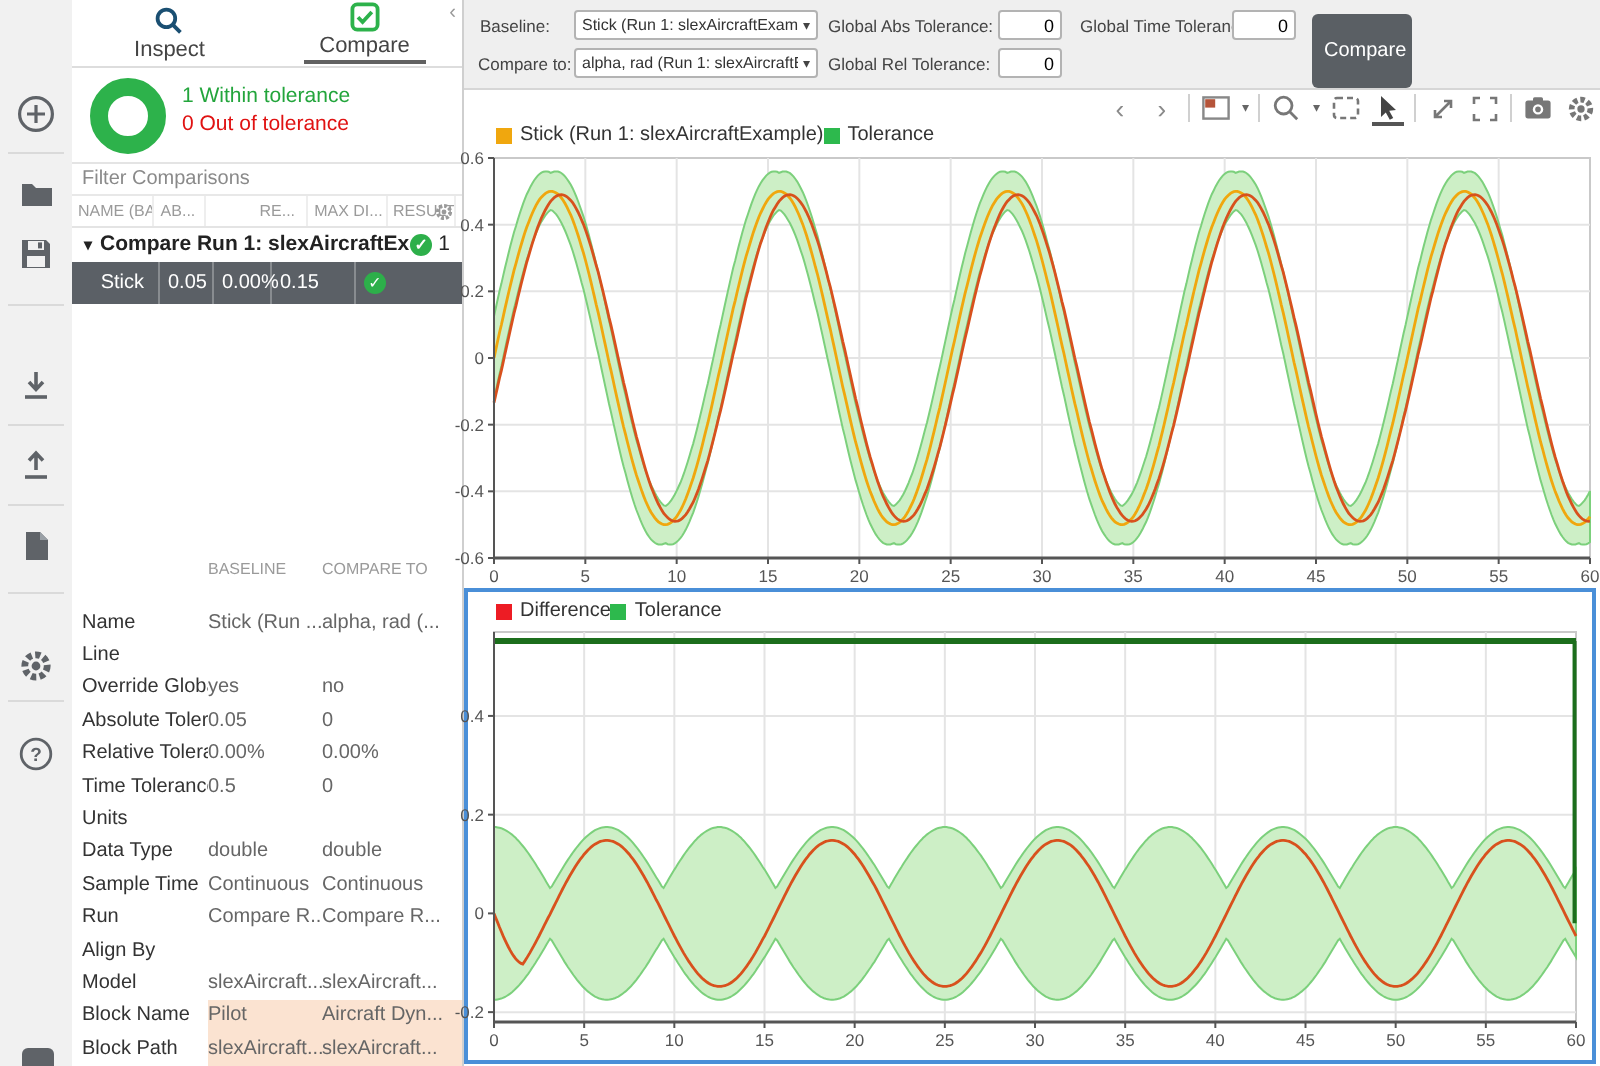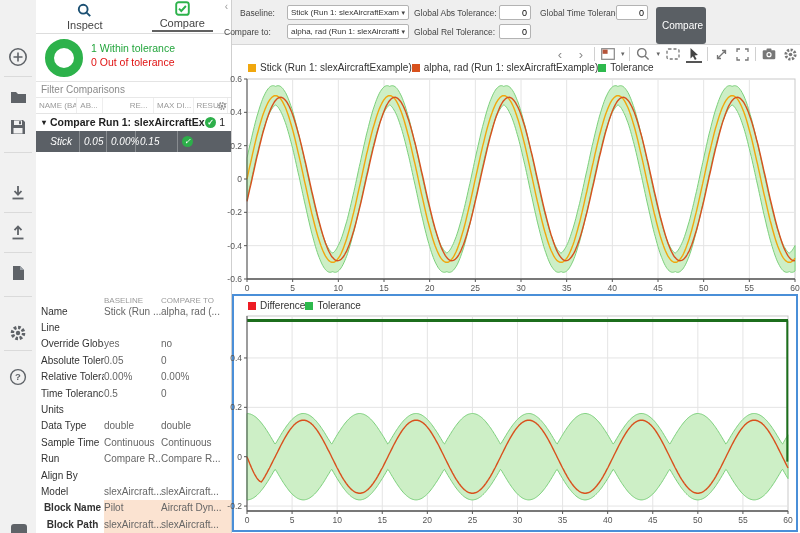"Compare to:" span.bar-lbl { left: 224px -> 239px }
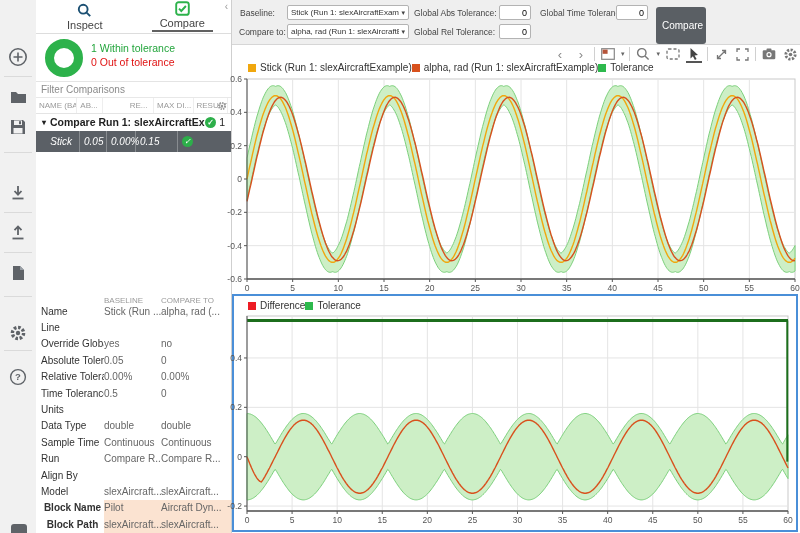"alpha, rad (Run 1: slexAircraftExample)" span.lg { html: <span> <span></span> <span>alpha, rad (Run 1: slexAircraftExample)</span> </span> -> none }
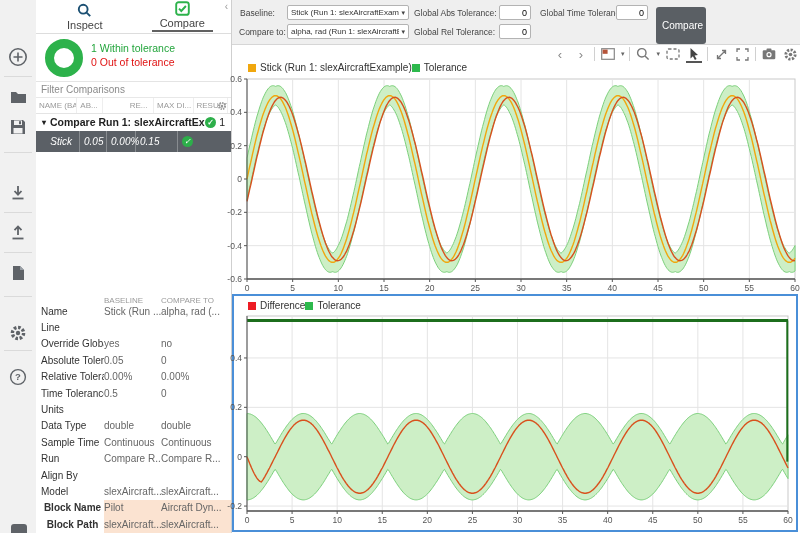"Stick" .sig-row>div { font-style: italic -> none }
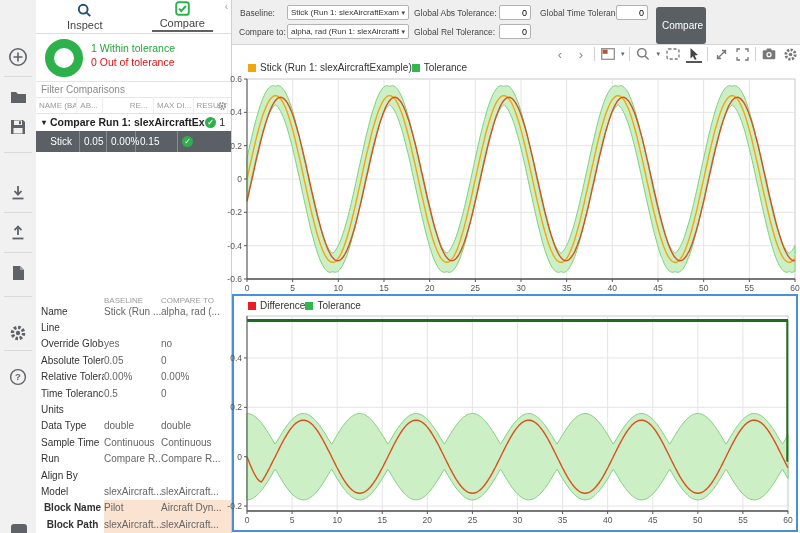"BASELINE" .pcols { top: 296px -> 280px }
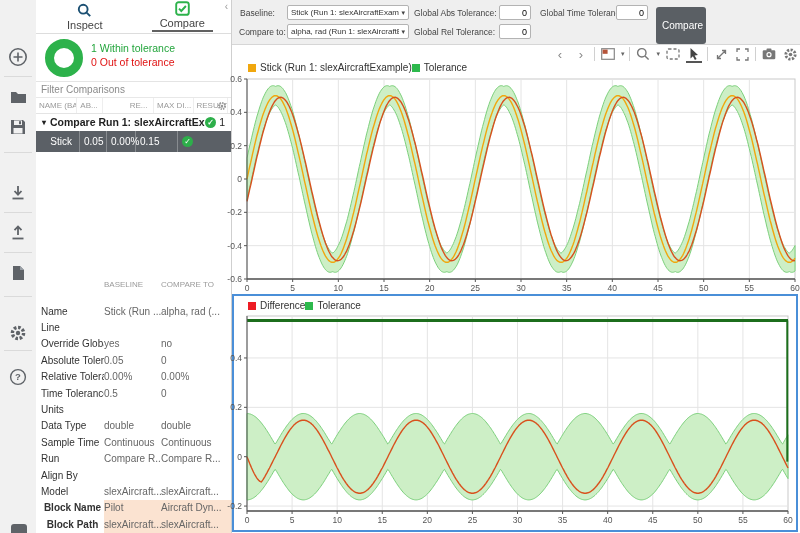"Block Name" .prow.hl .pl { font-weight: bold -> normal; text-align: center -> none }
